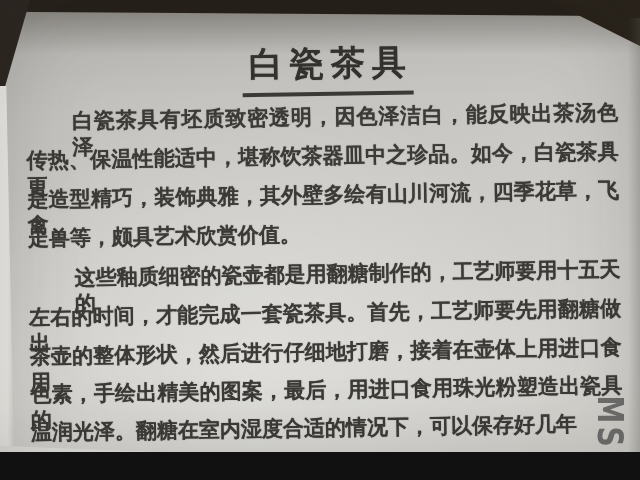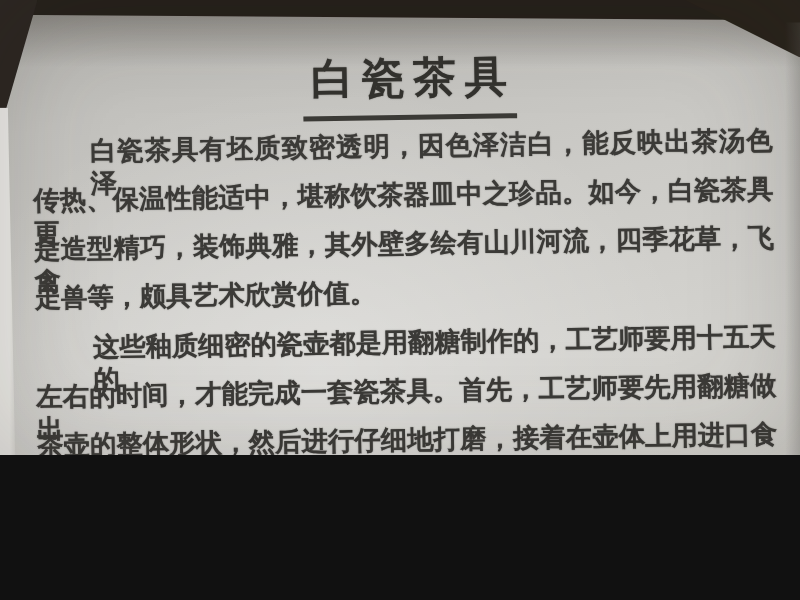"白瓷茶具" .scene { height: 364px -> 452px }
